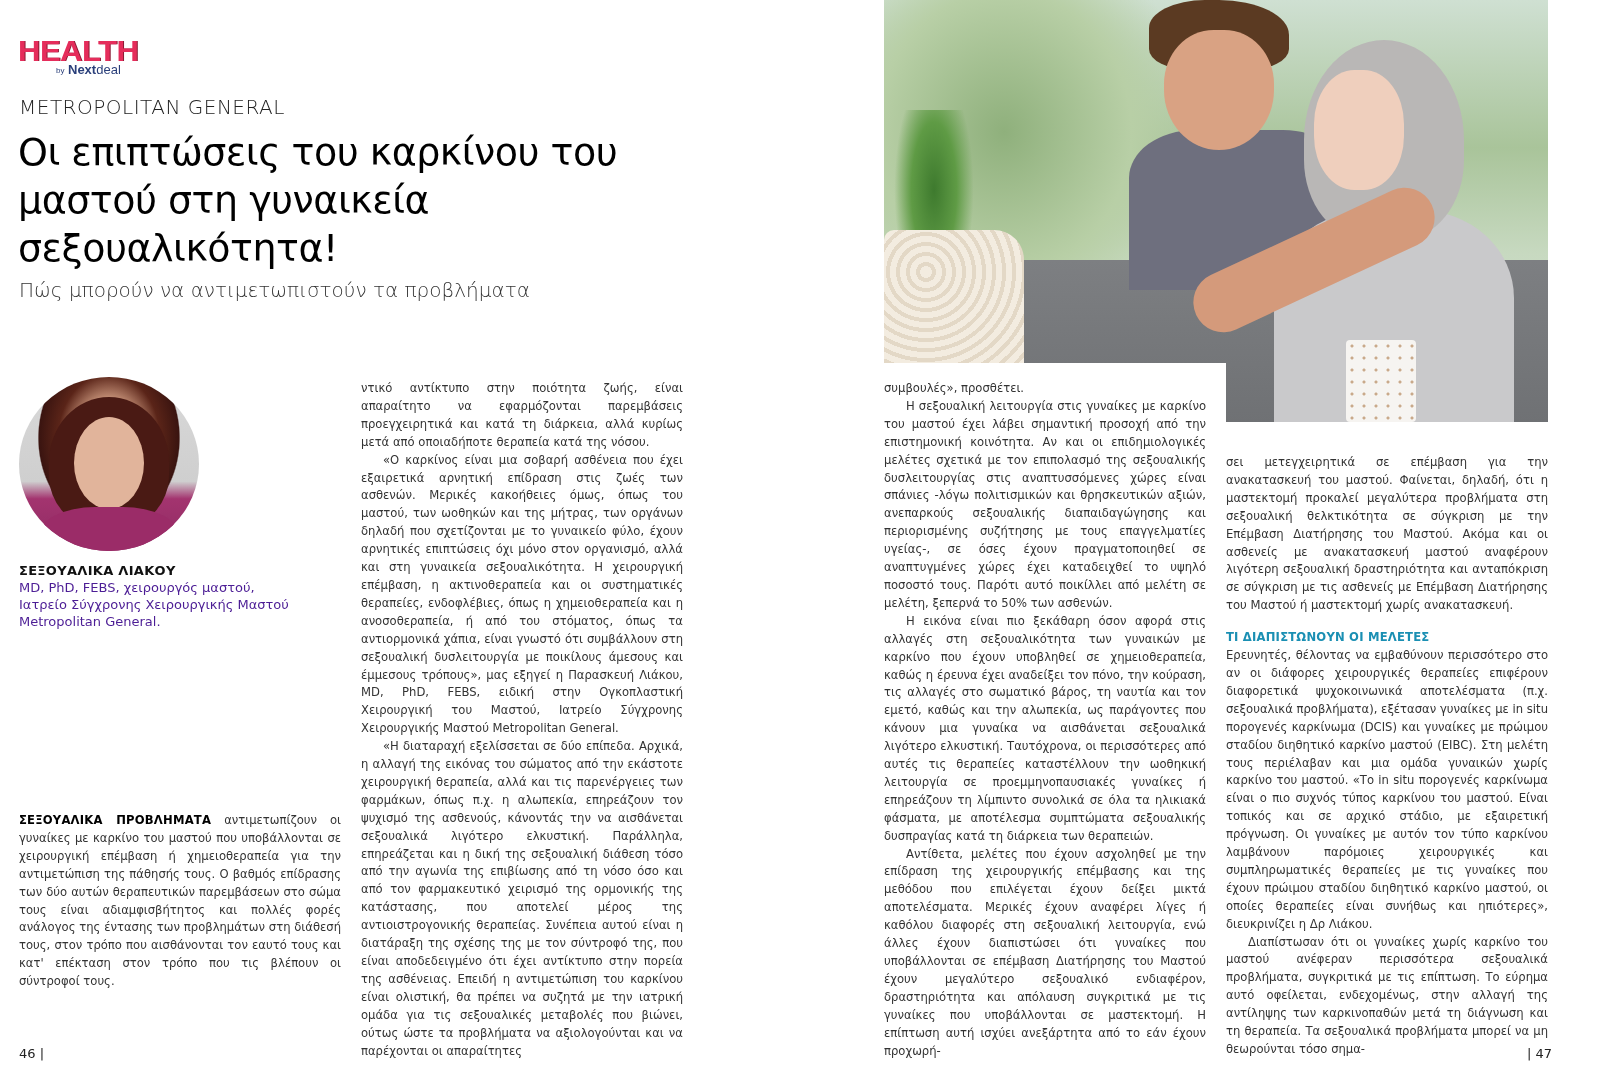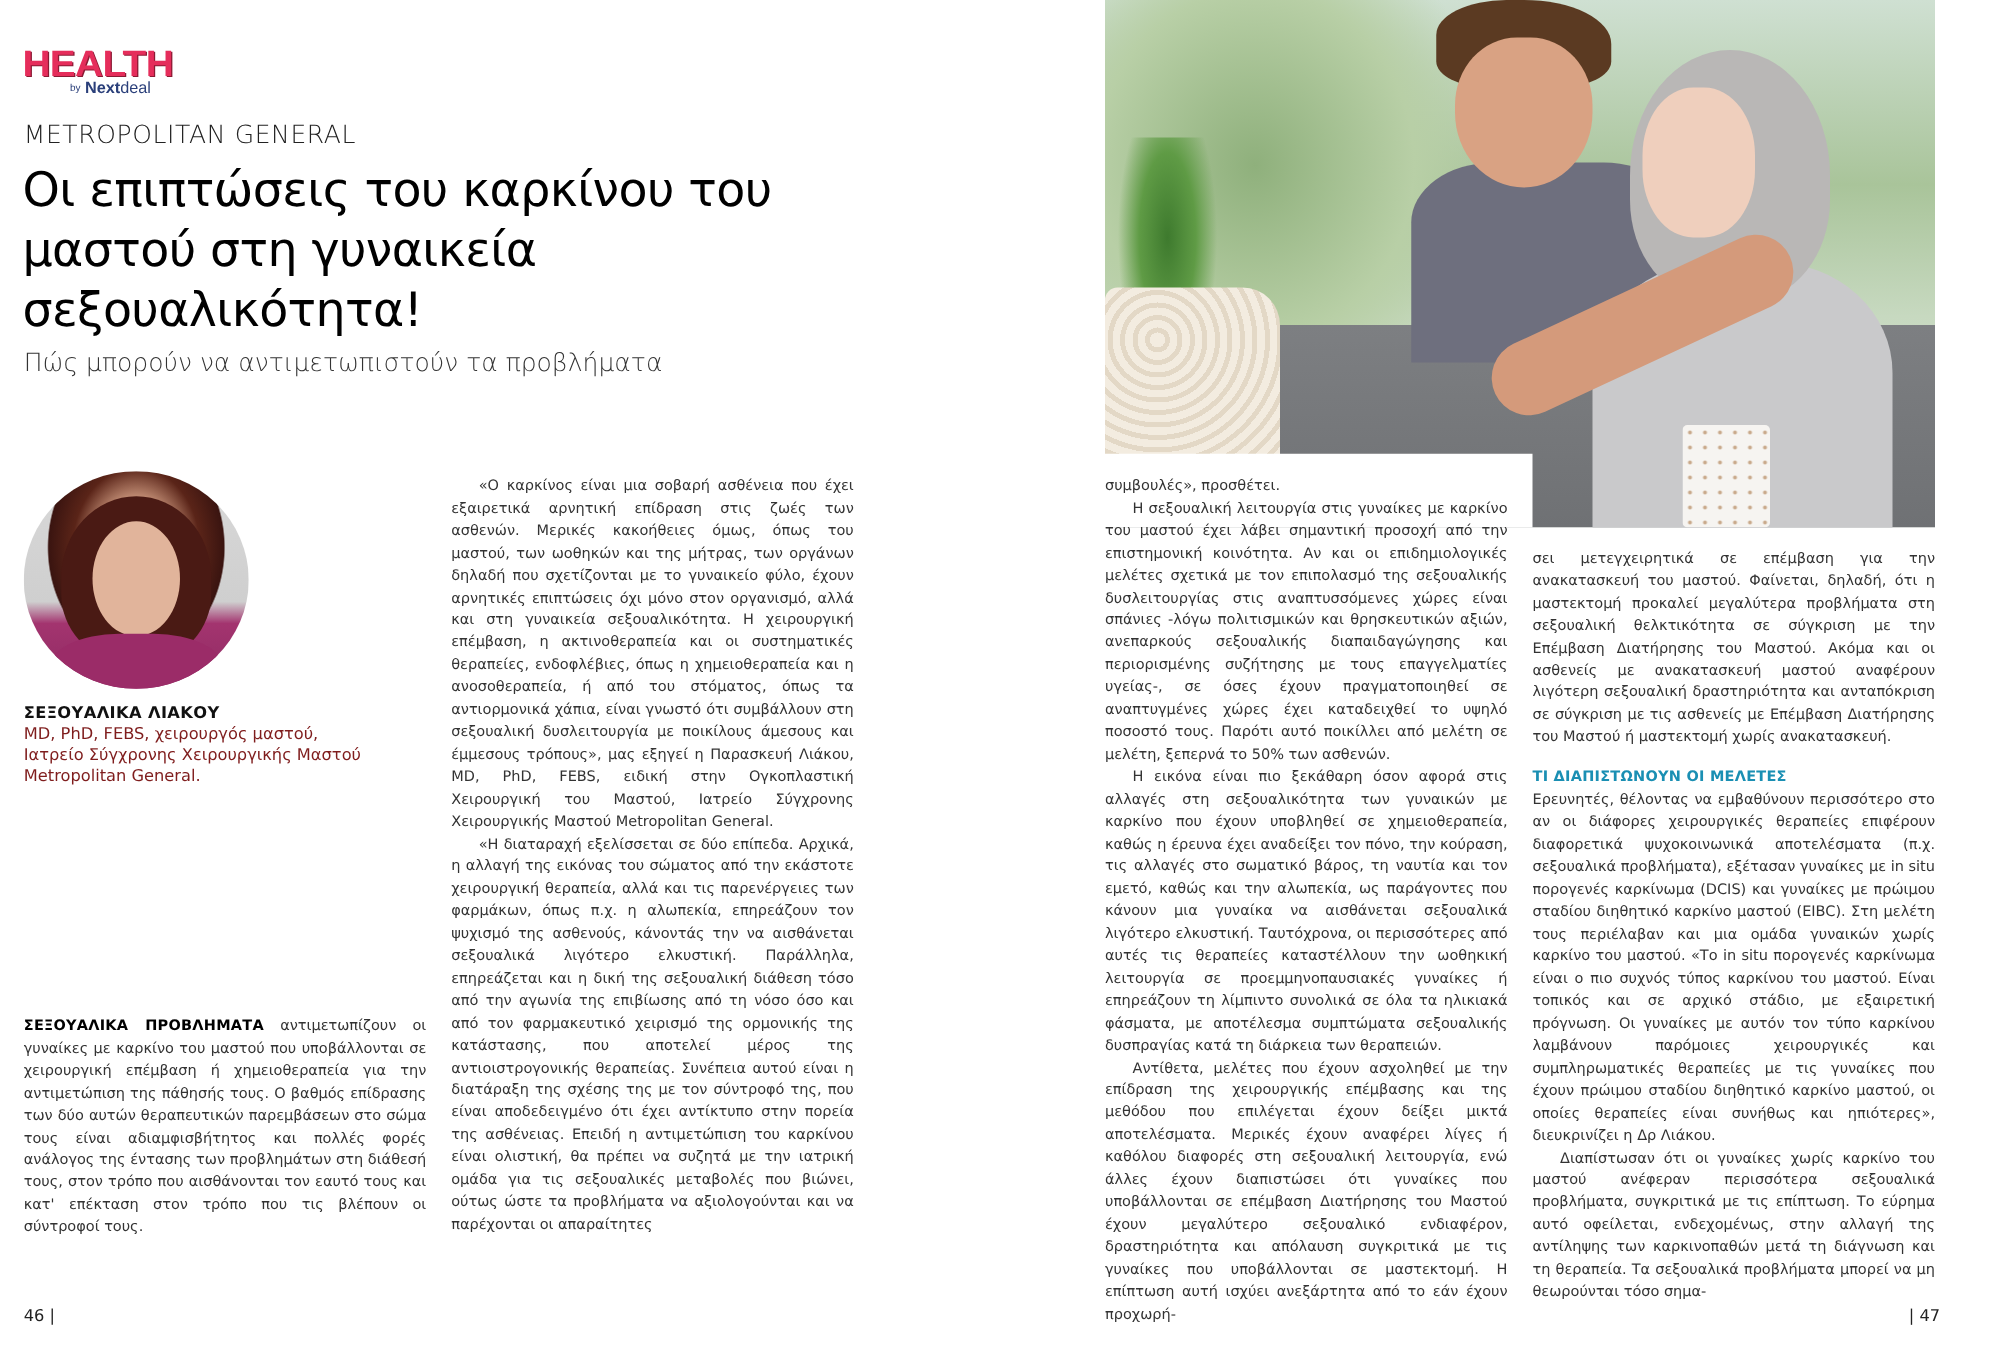"ντικό αντίκτυπο στην ποιότητα ζωής," p { html: none -> <p>ντικό αντίκτυπο στην ποιότητα ζωής, είναι απαραίτητο να εφαρμόζονται παρεμβάσεις προεγχειρητικά και κατά τη διάρκεια, αλλά κυρίως μετά από οποιαδήποτε θεραπεία κατά της νόσου.</p> }
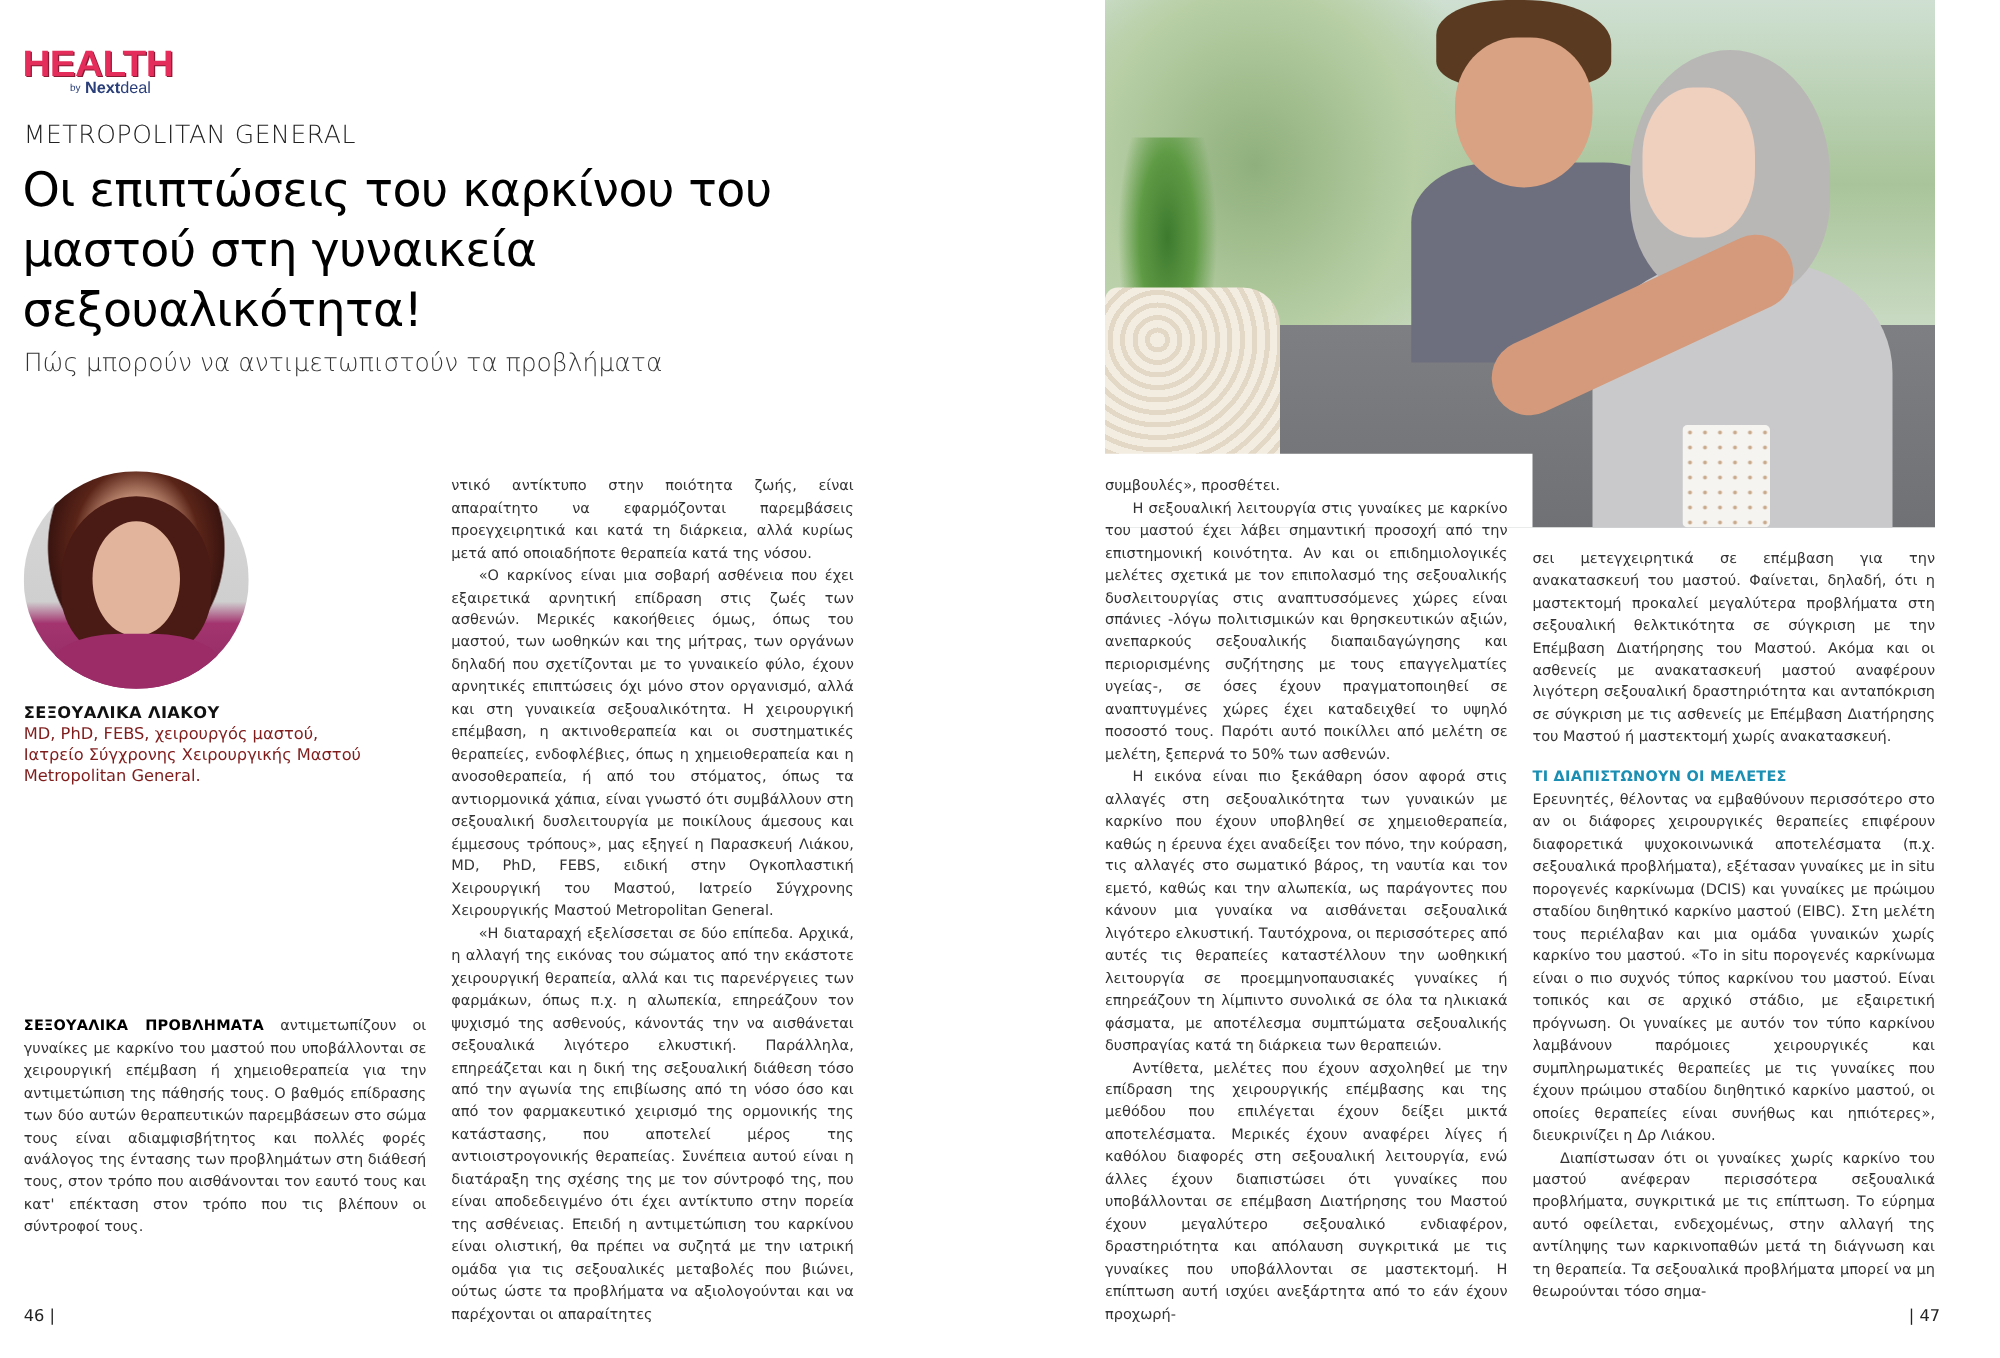"σει μετεγχειρητικά σε επέμβαση για" .col4 { top: 438px -> 454px }
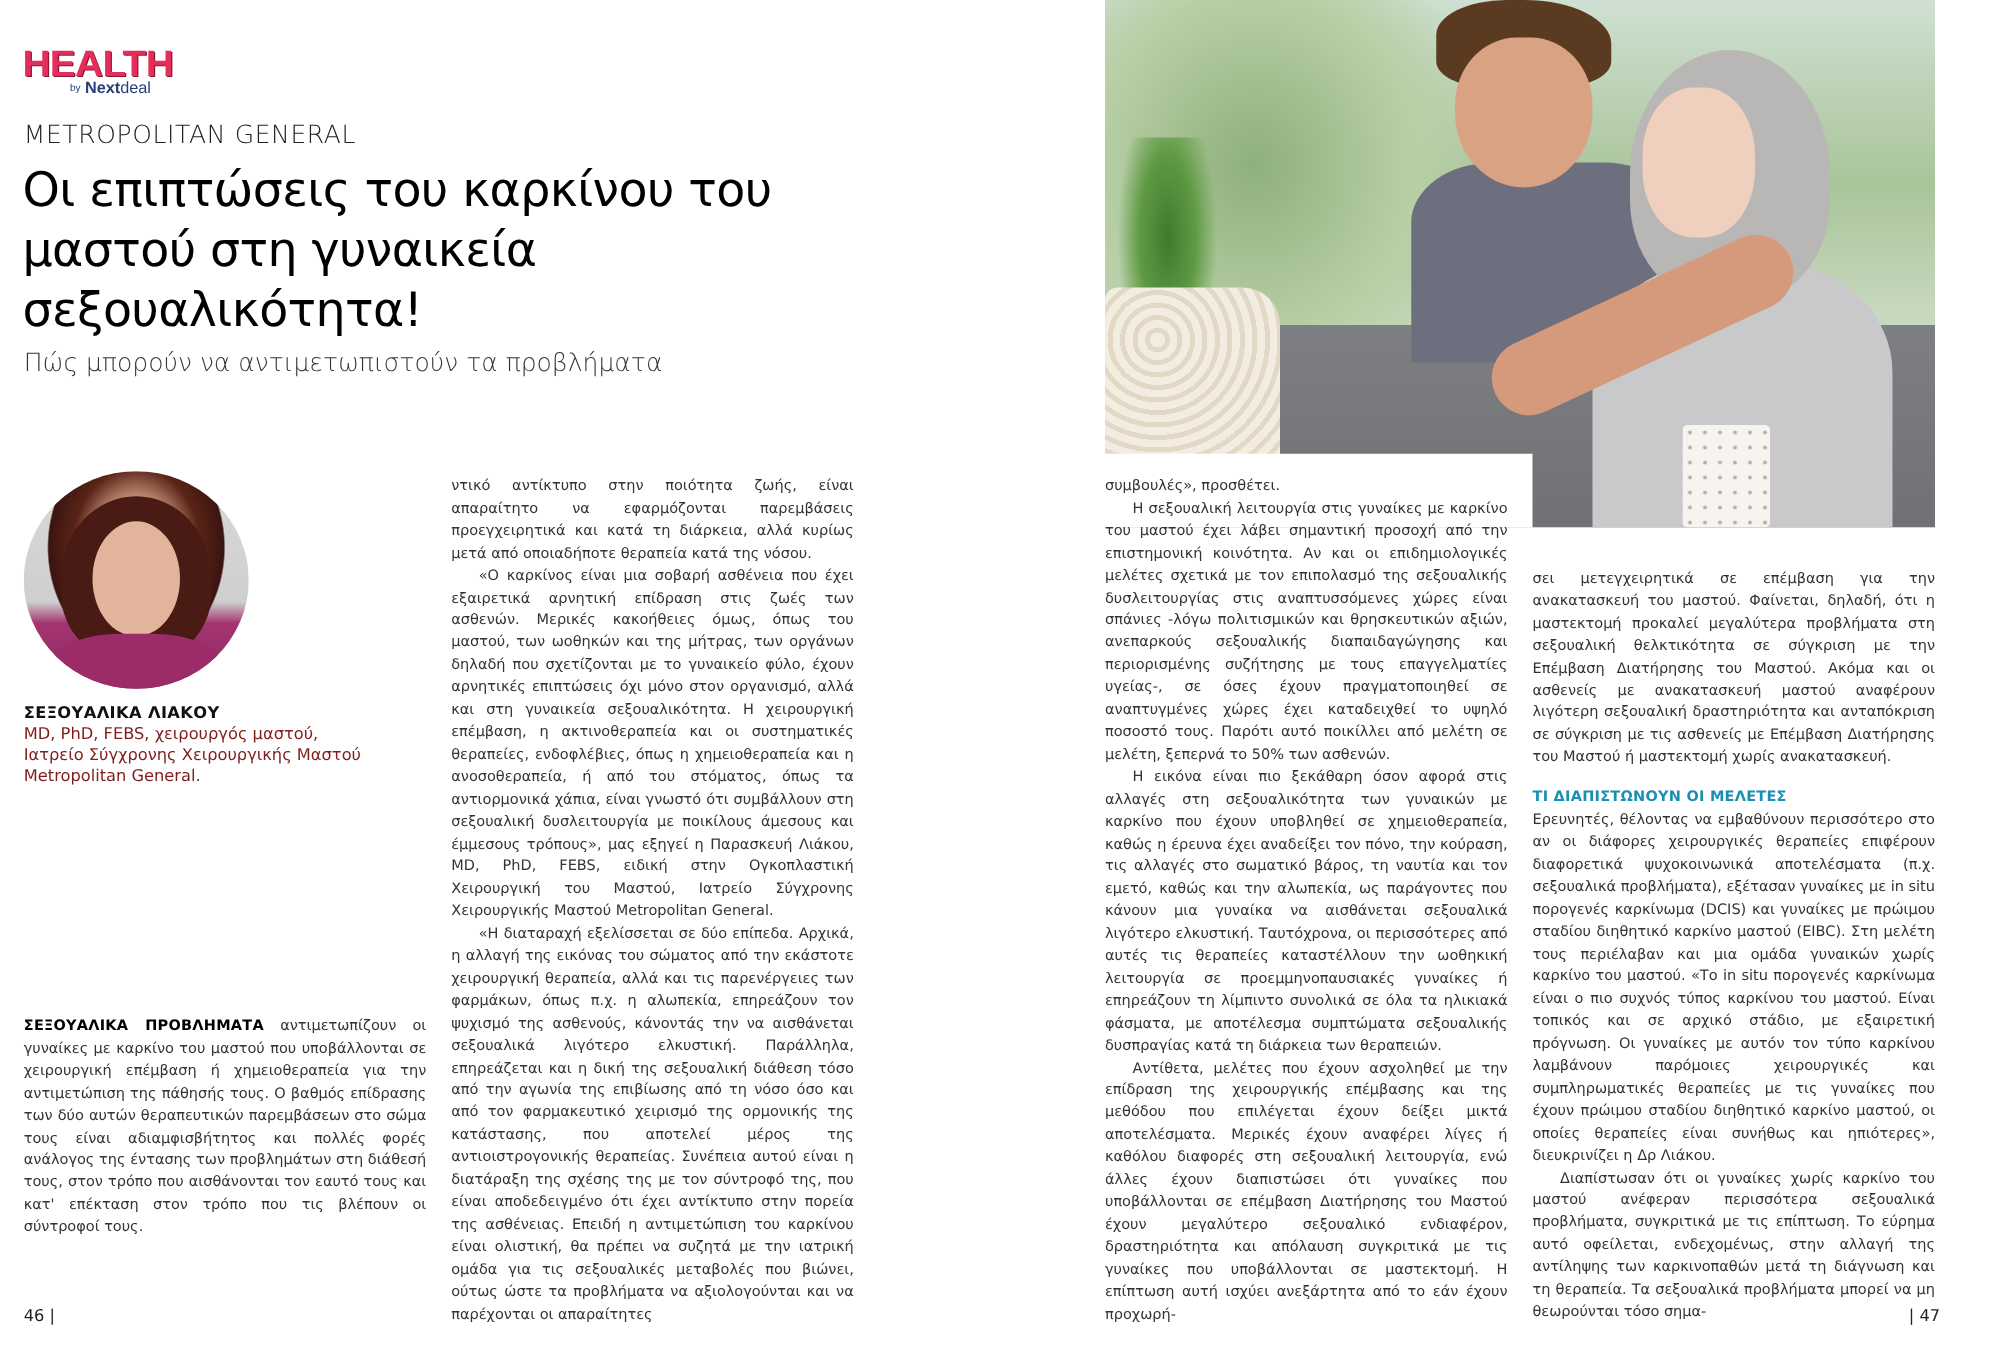"MD, PhD, FEBS, χειρουργός μαστού," .author-bio { color: #7f1d1d -> #4c1d95 }
